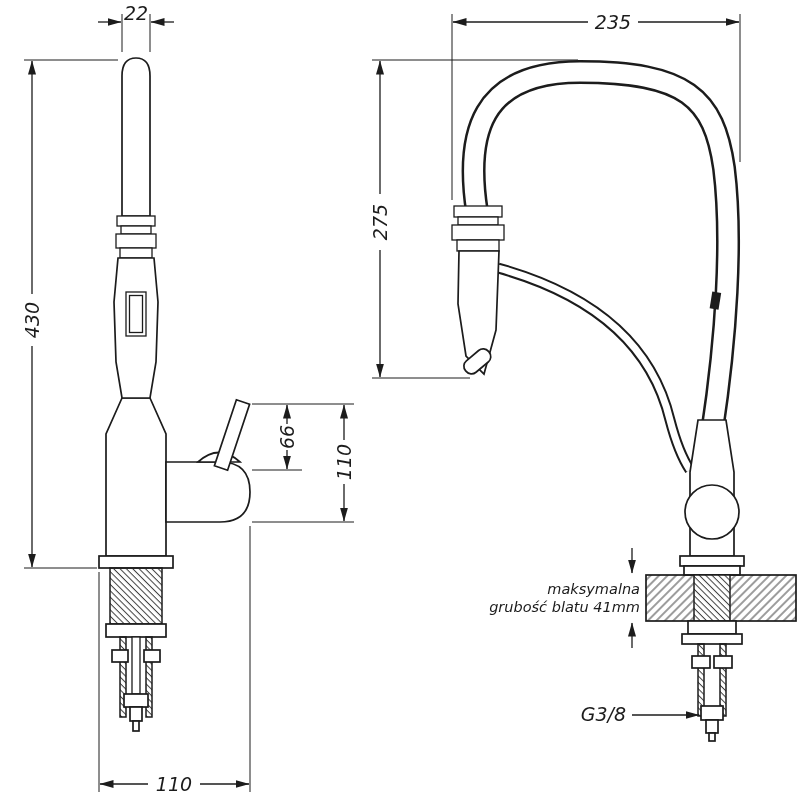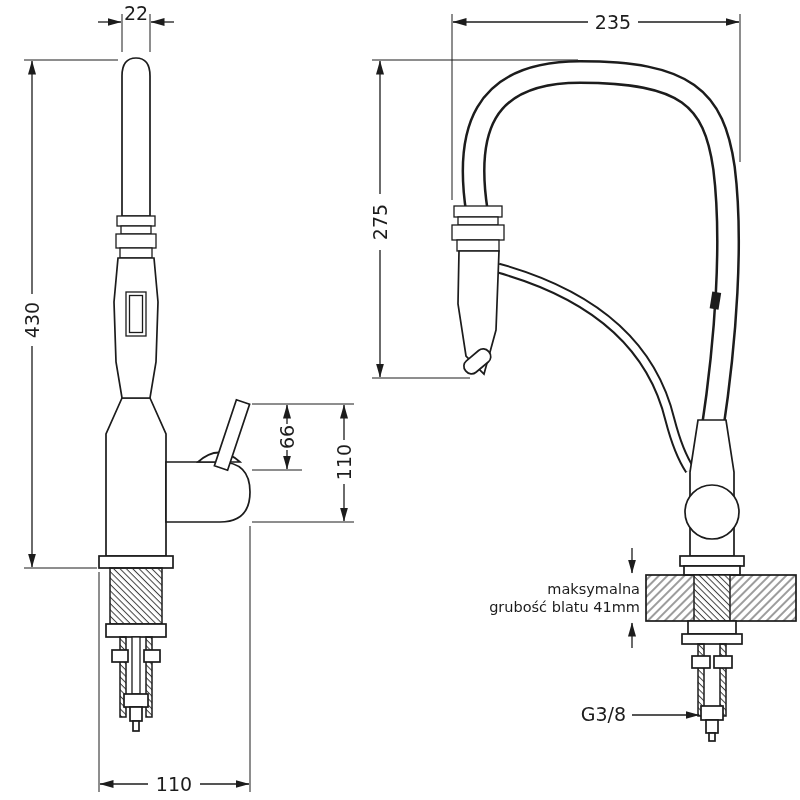"22" .stage { font-style: none -> italic }
